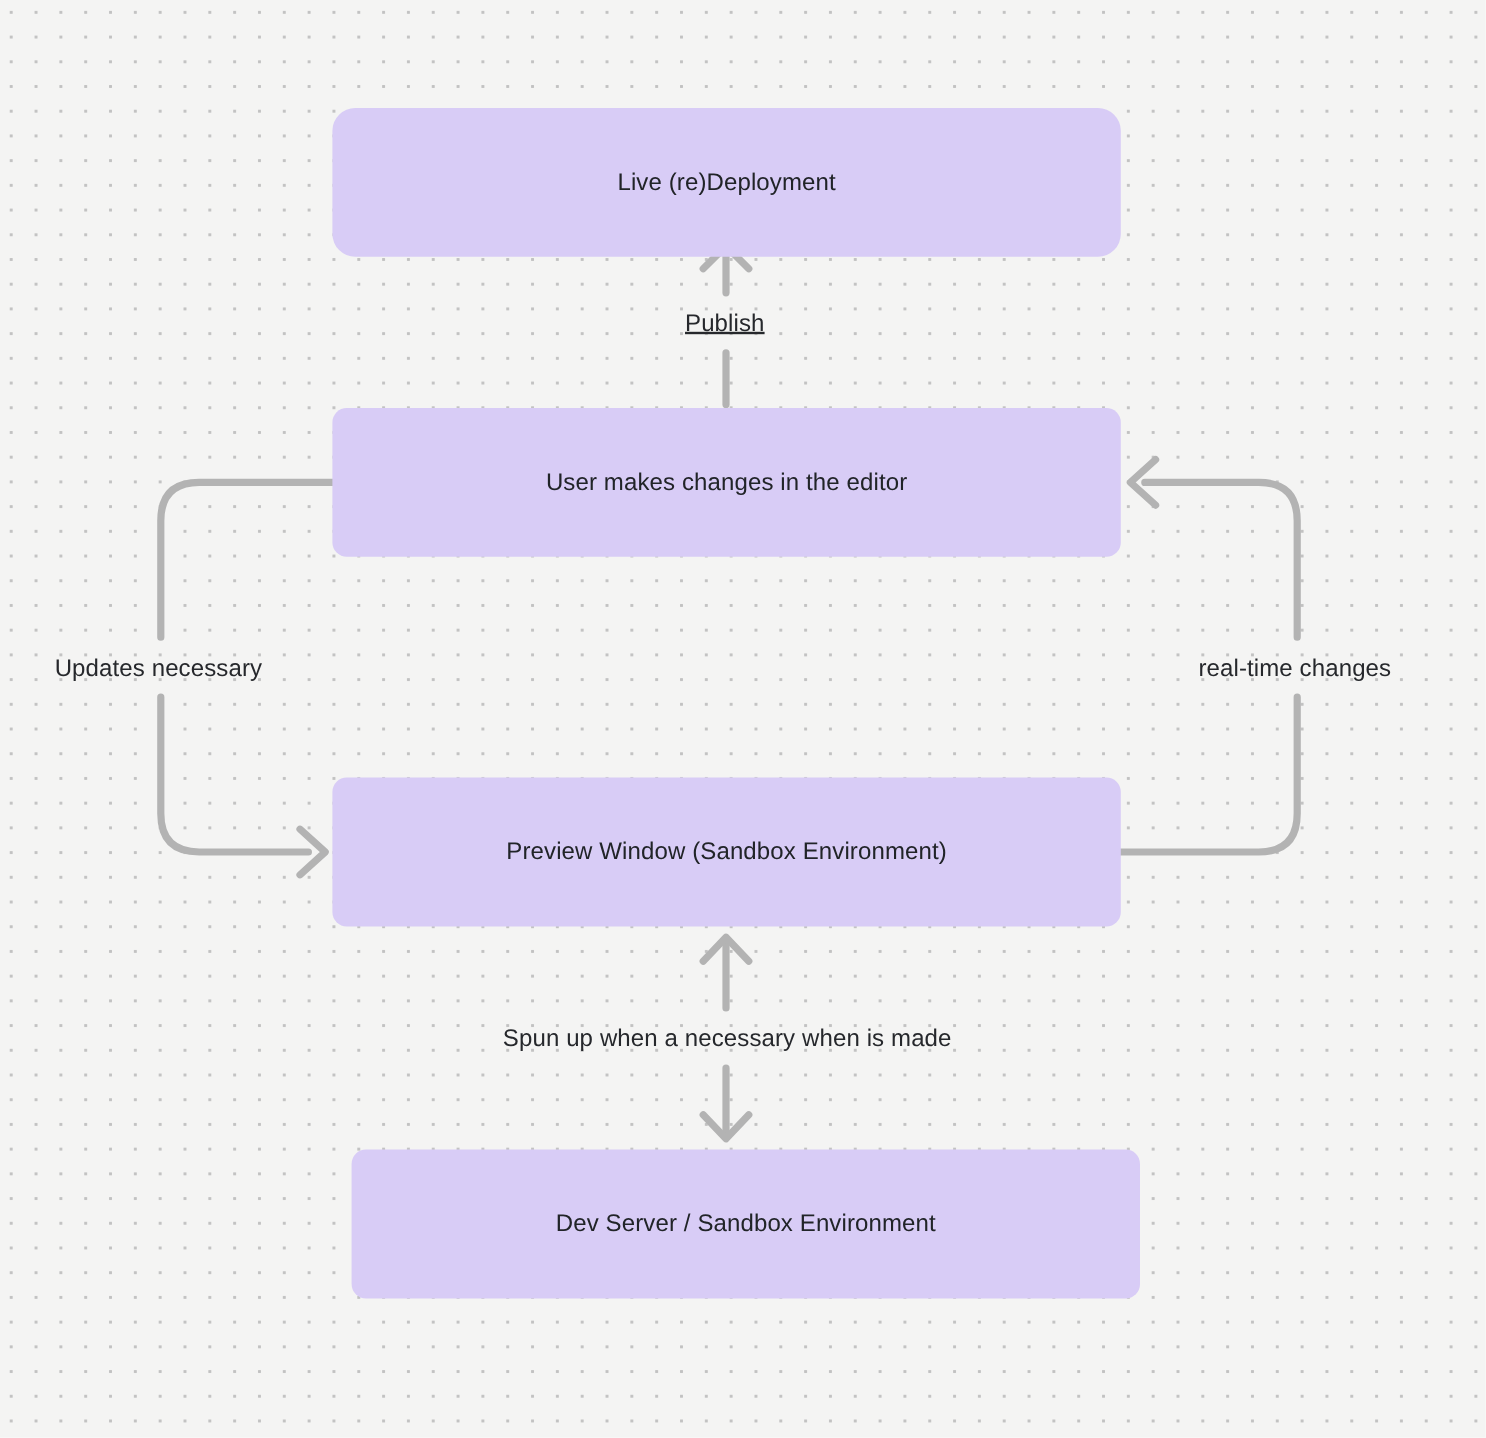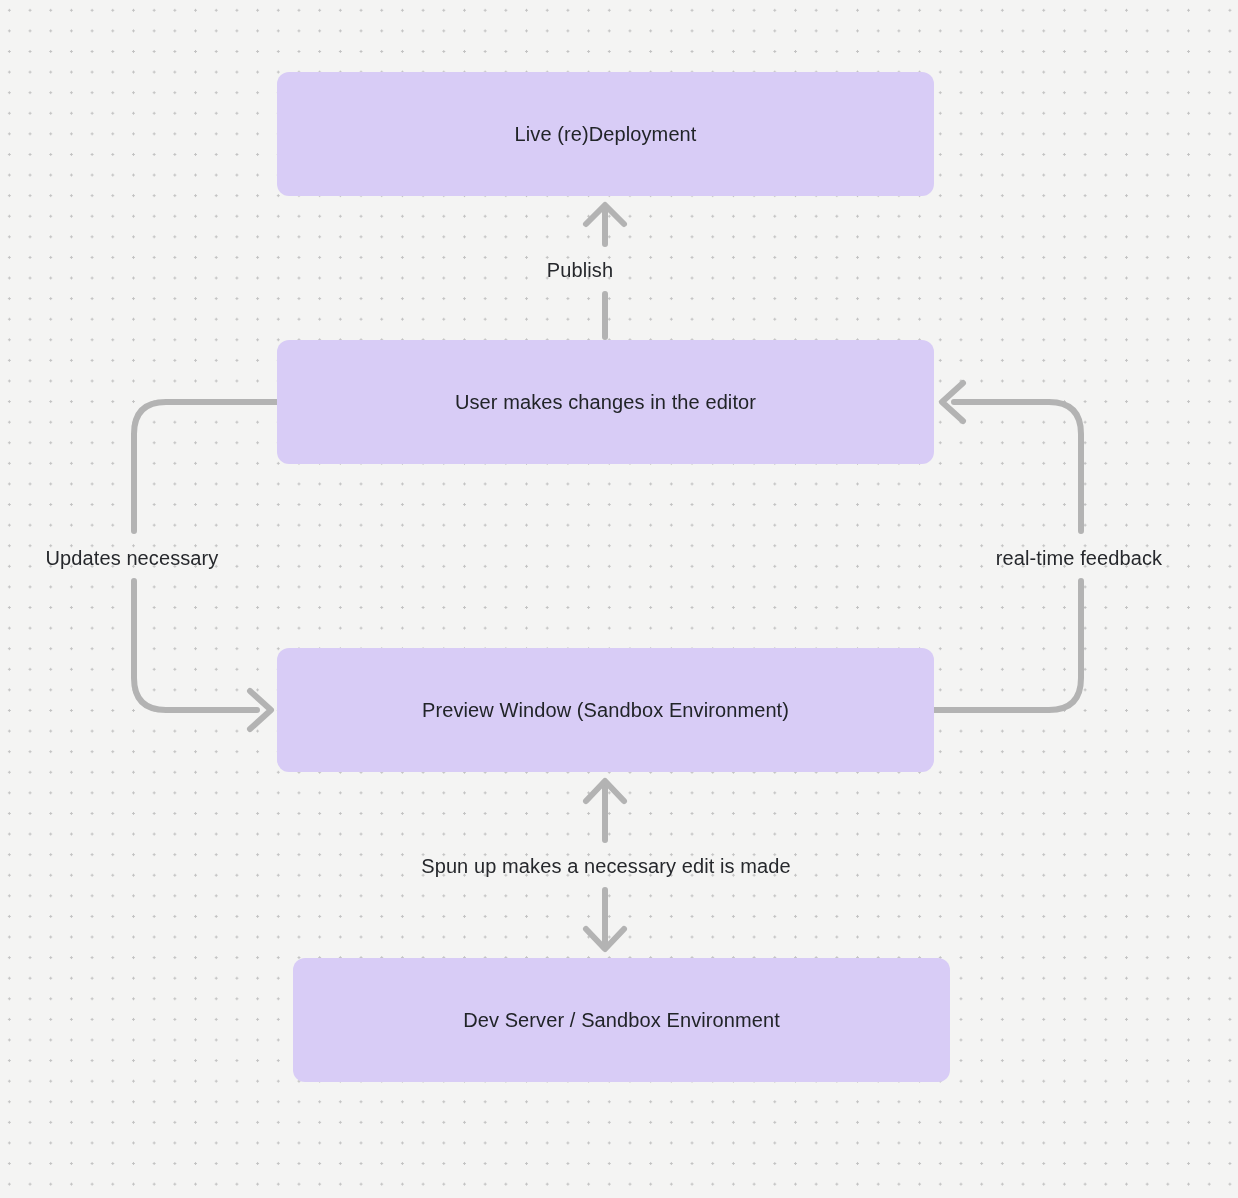"Live (re)Deployment" .node-live { border-radius: none -> 19px; top: 72px -> 90px }
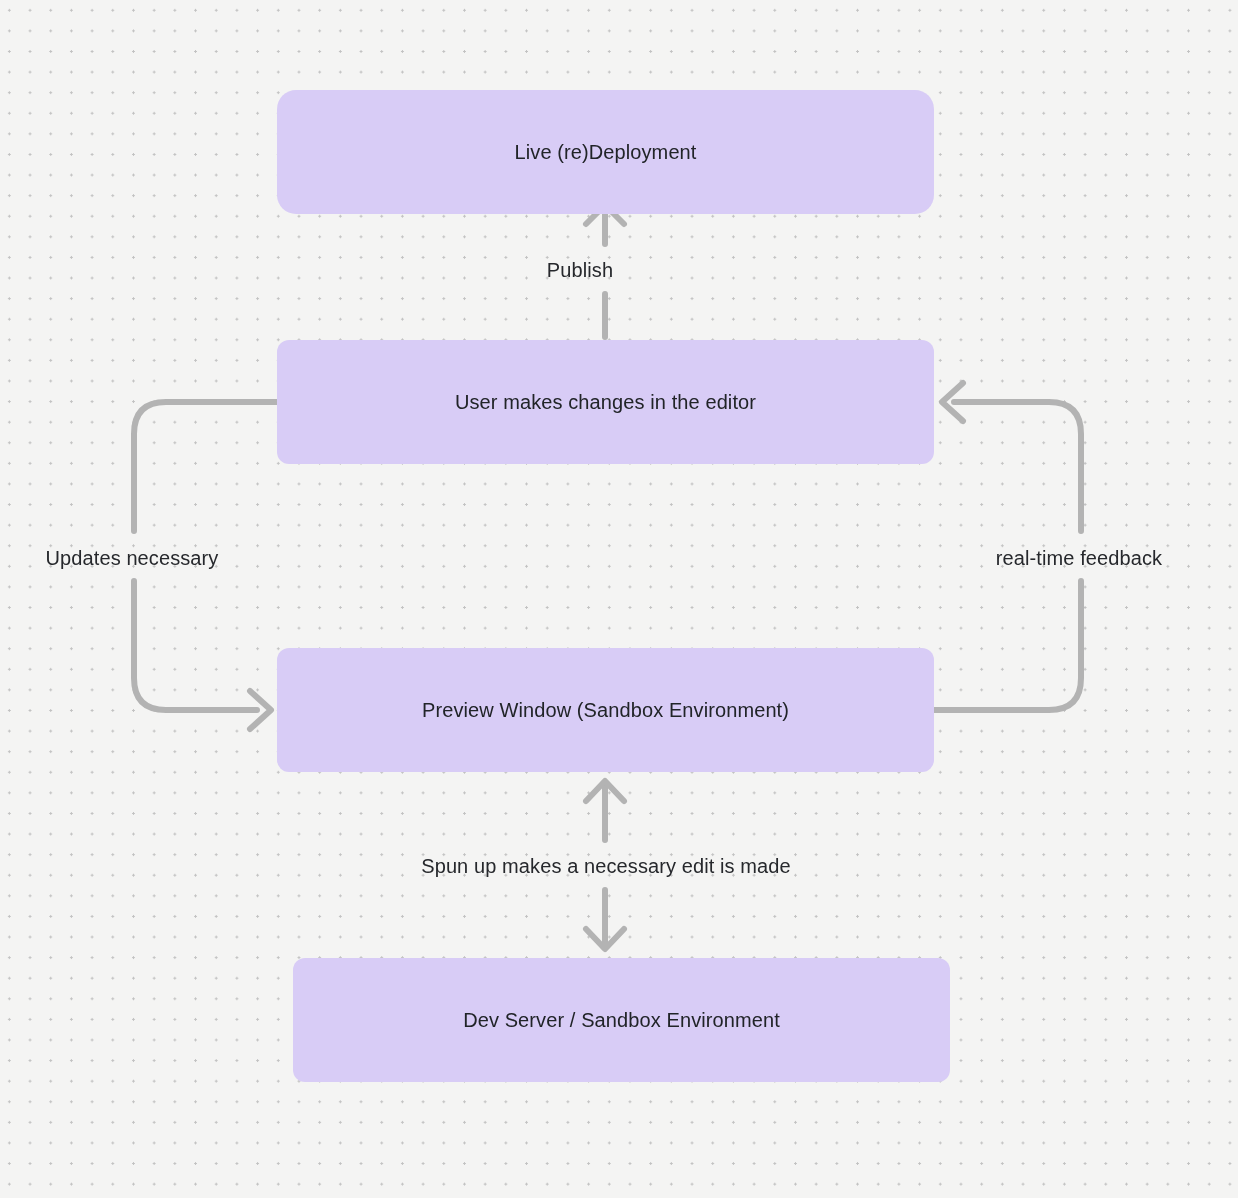"Publish" .label-publish { left: 580px -> 604px; text-decoration: none -> underline }
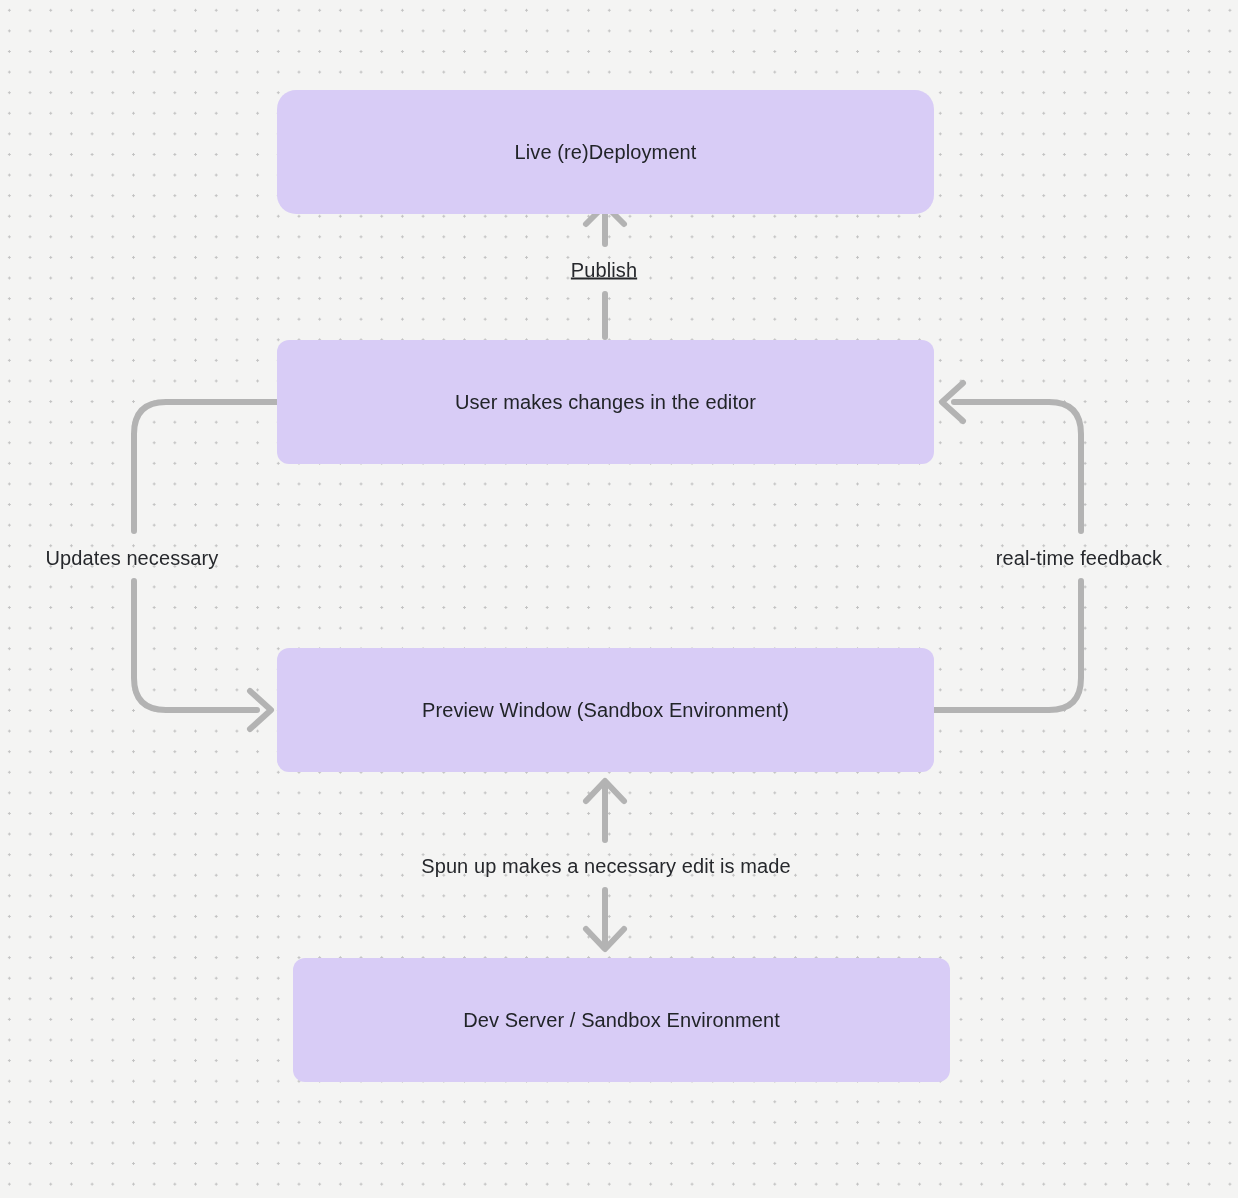"real-time feedback" div.edge-label { text: feedback -> changes }
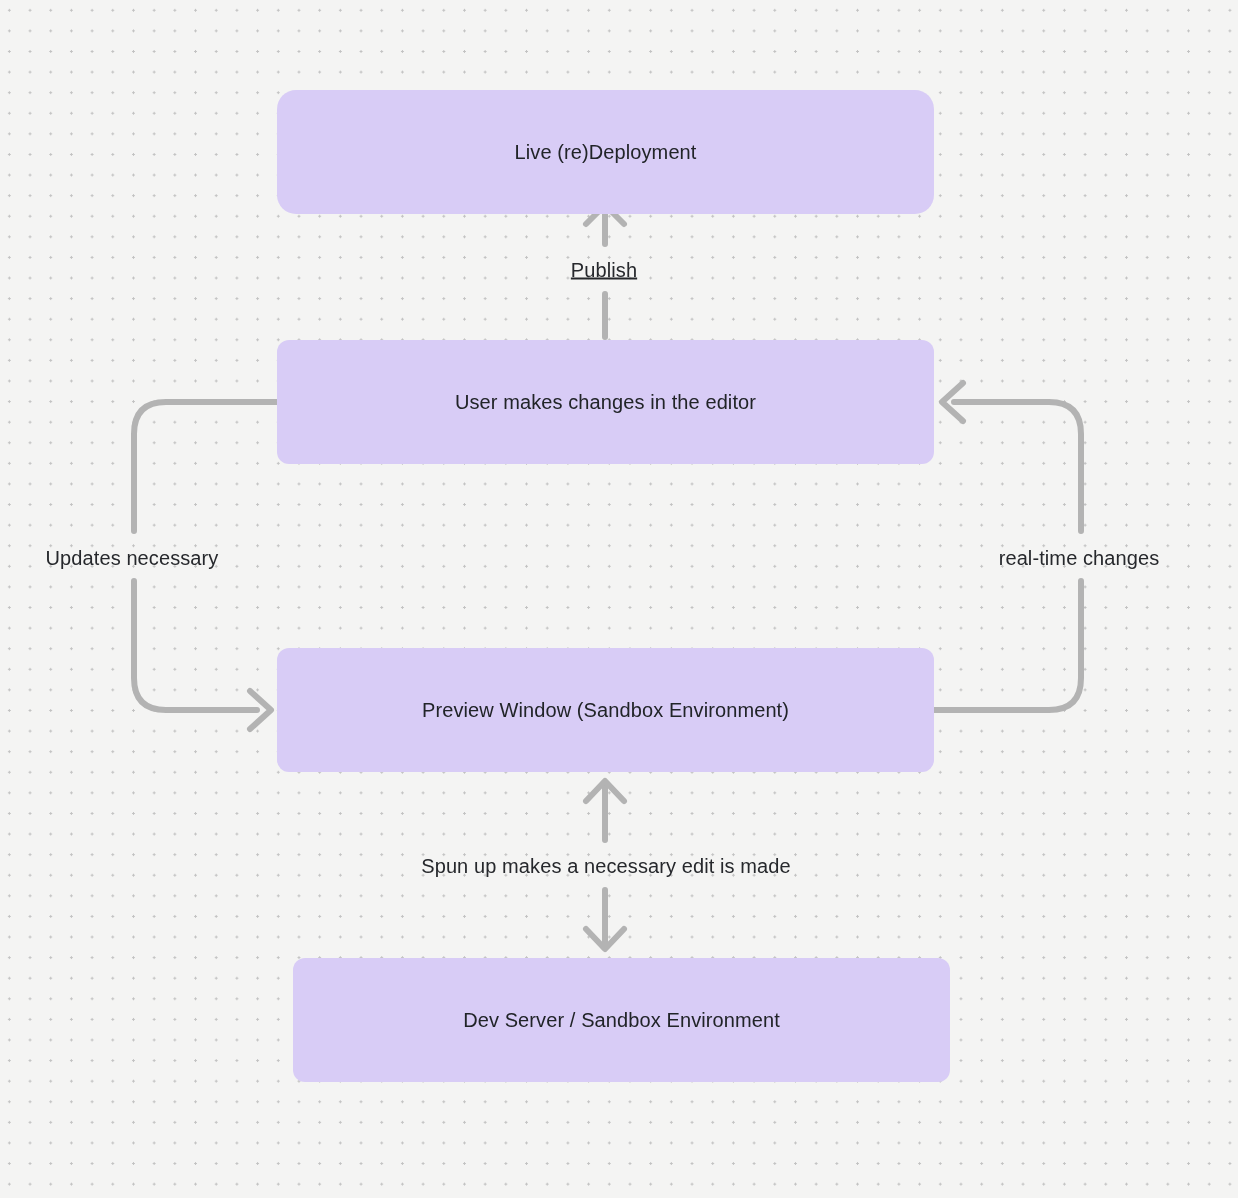"Spun up makes a necessary" div.edge-label { text: makes a necessary edit -> when a necessary when }
